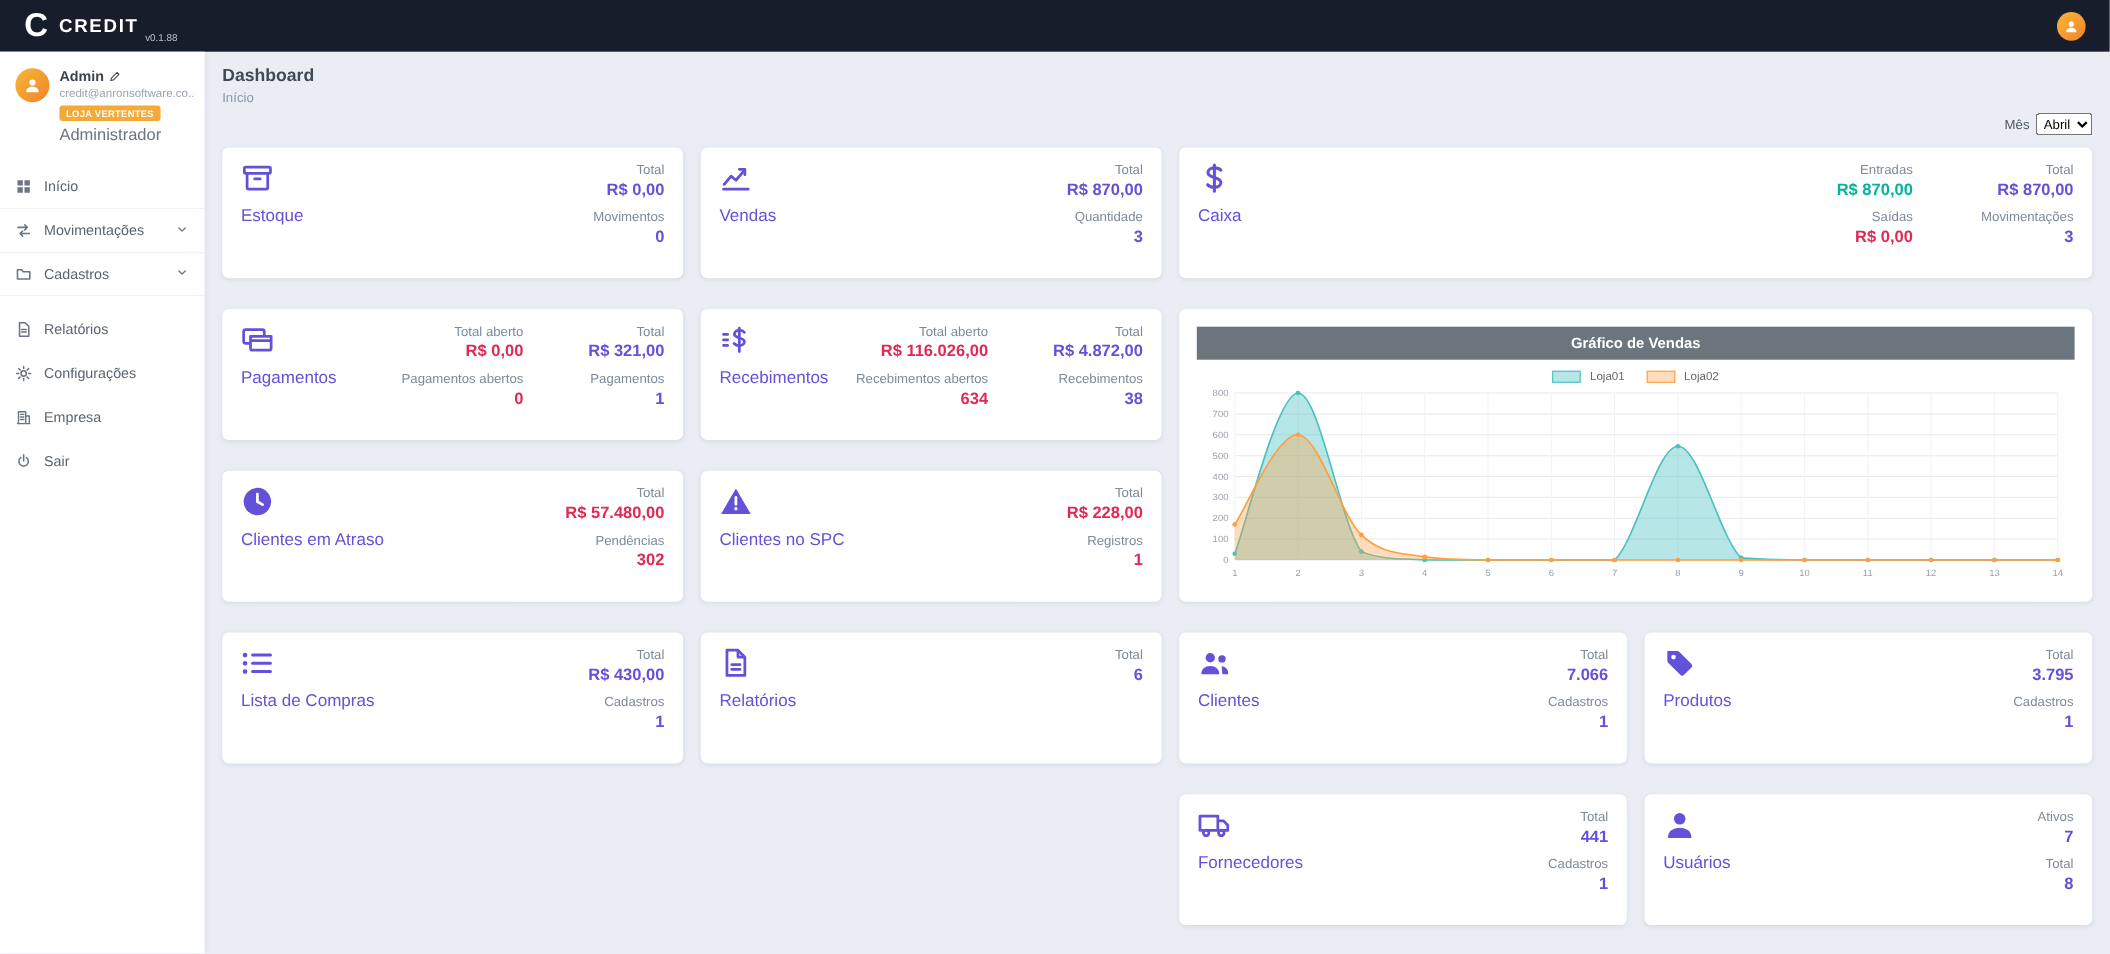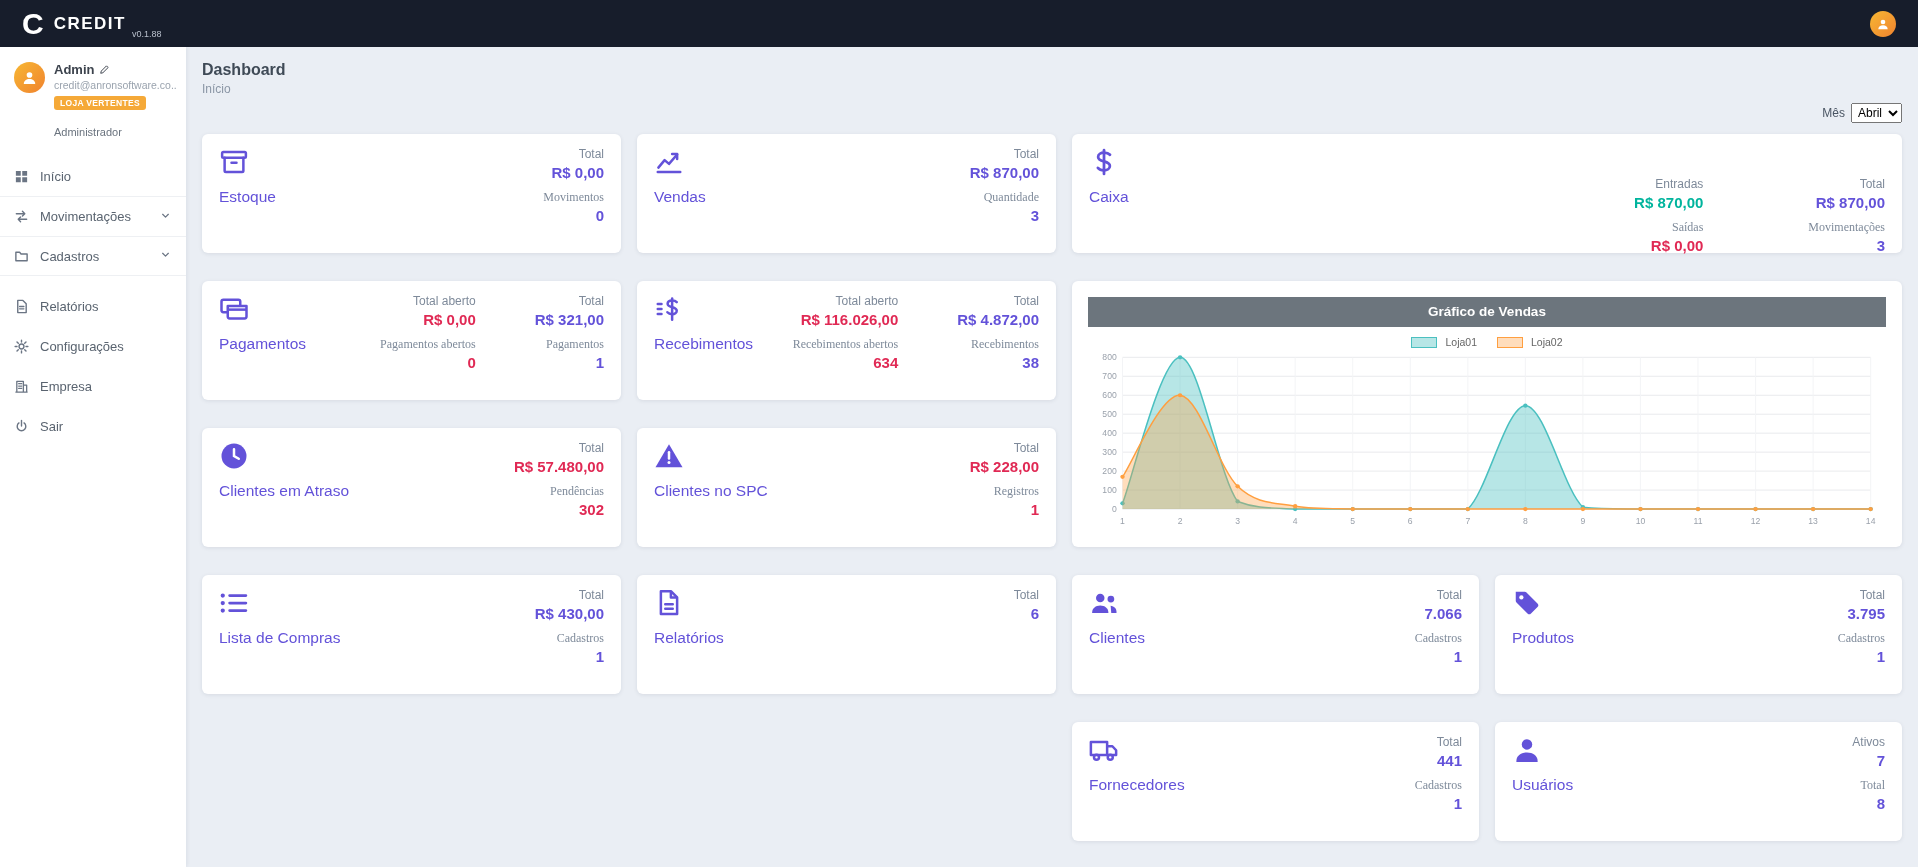"Administrador" .user-role { font-size: 11px -> 15px; margin-top: 16px -> 4px }
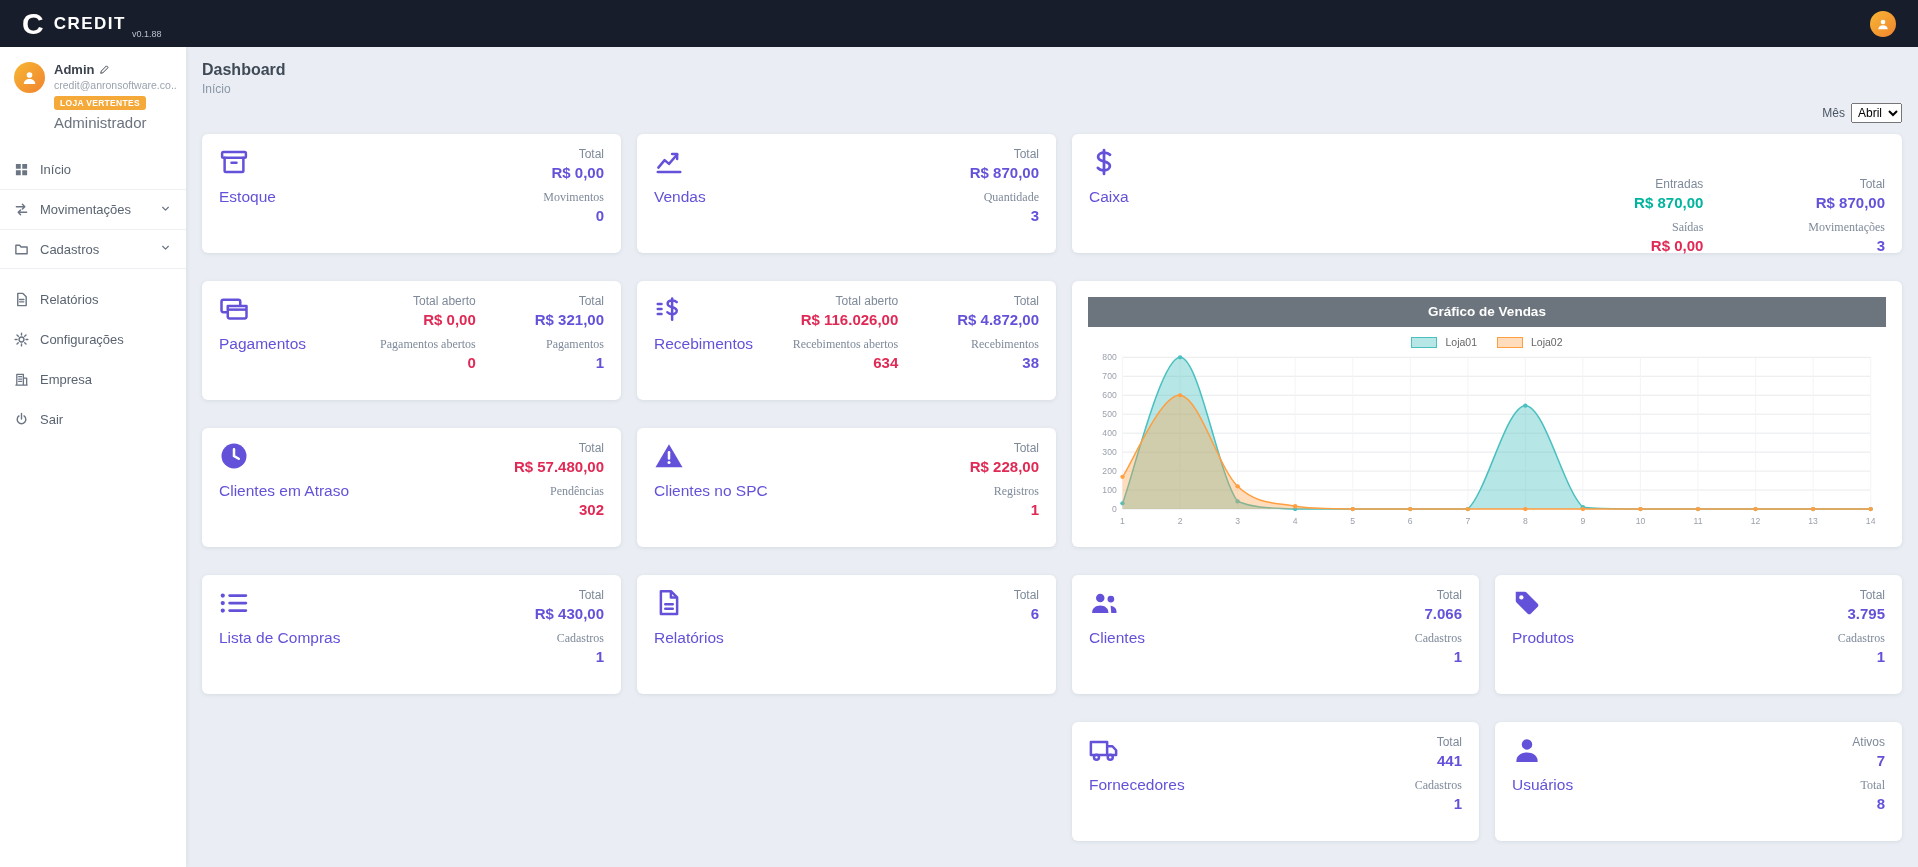"Entradas" .gap-lg { gap: 105px -> 62px; margin-top: 30px -> none }
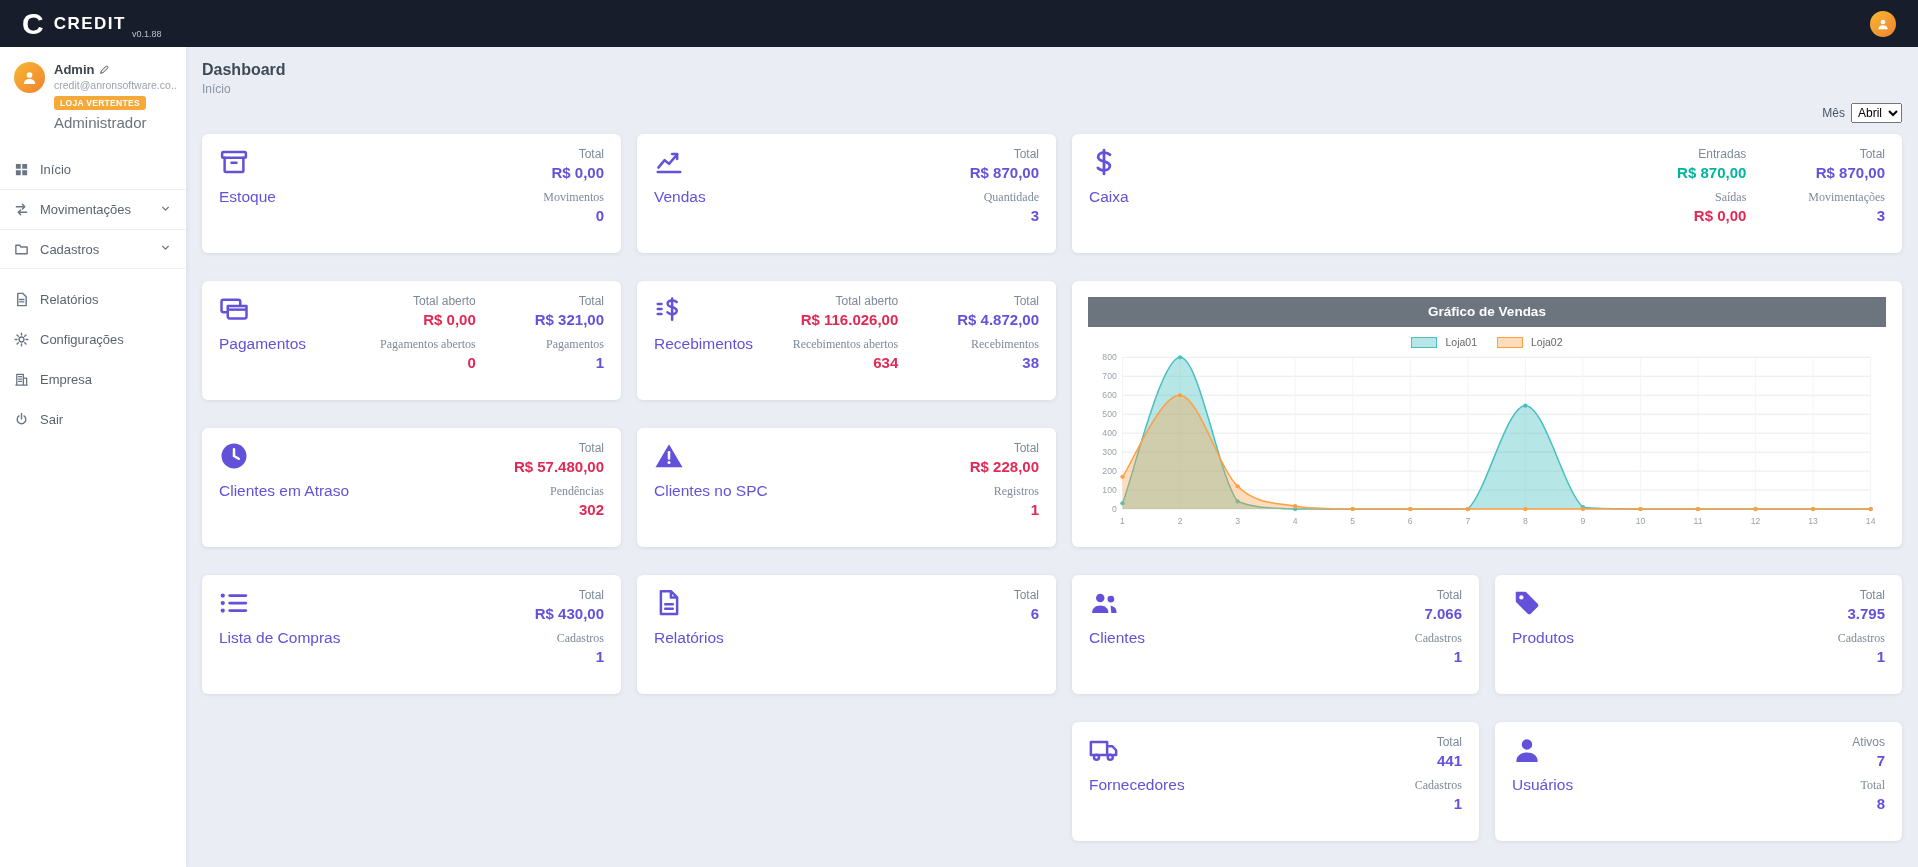"Movimentos" .s-label:not(:first-child) { font-family: Liberation Serif, serif -> none }
